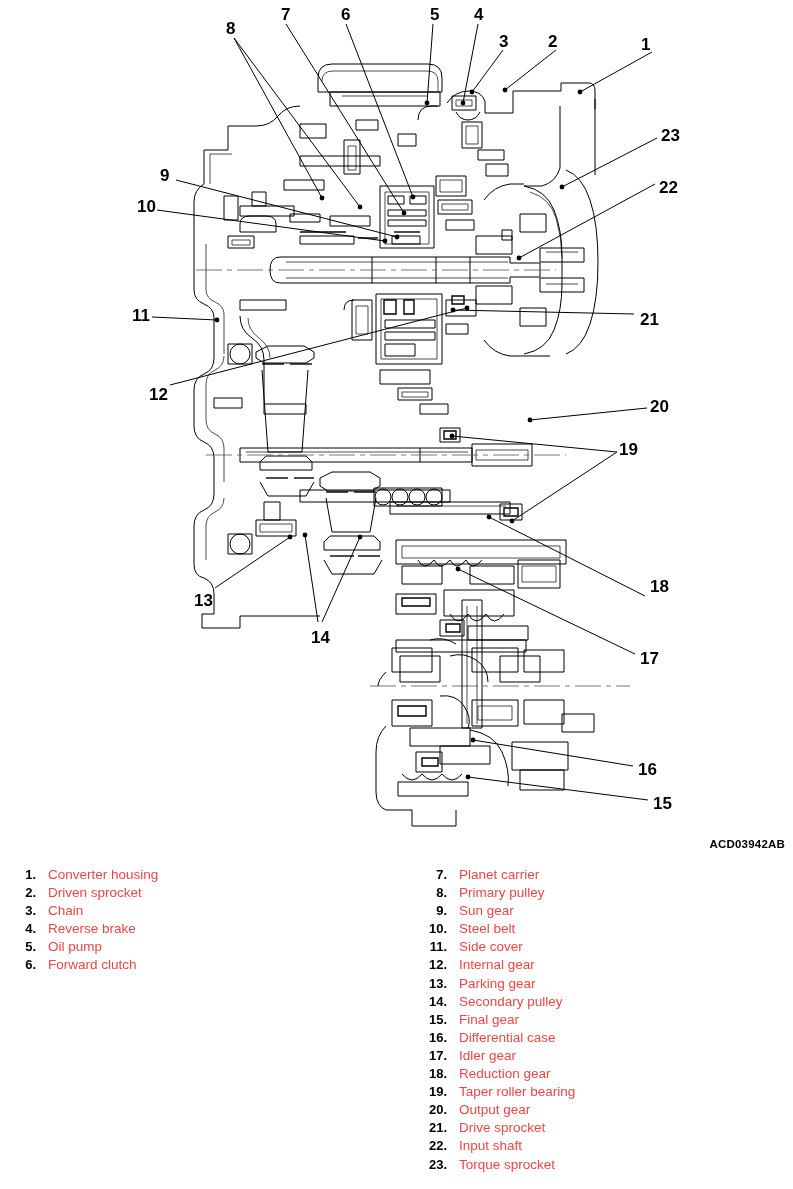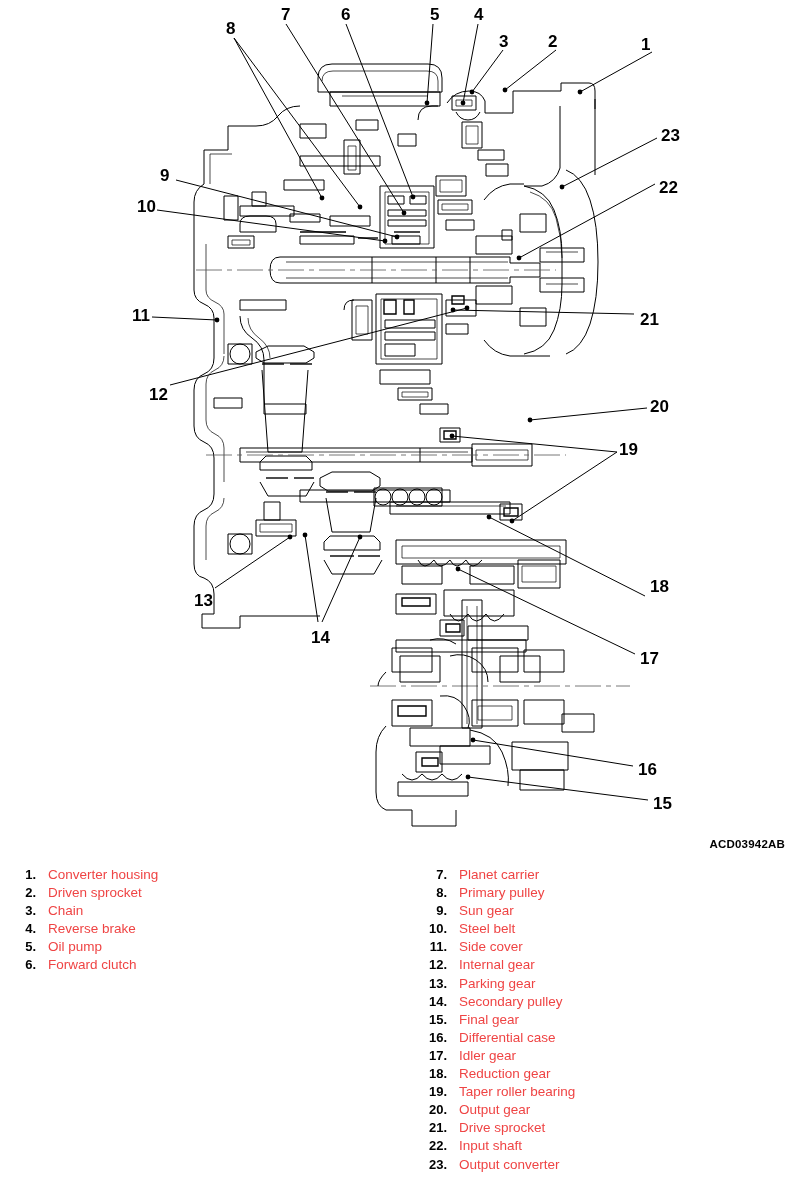"Output converter" span.legend-label { text: Output converter -> Torque sprocket }
